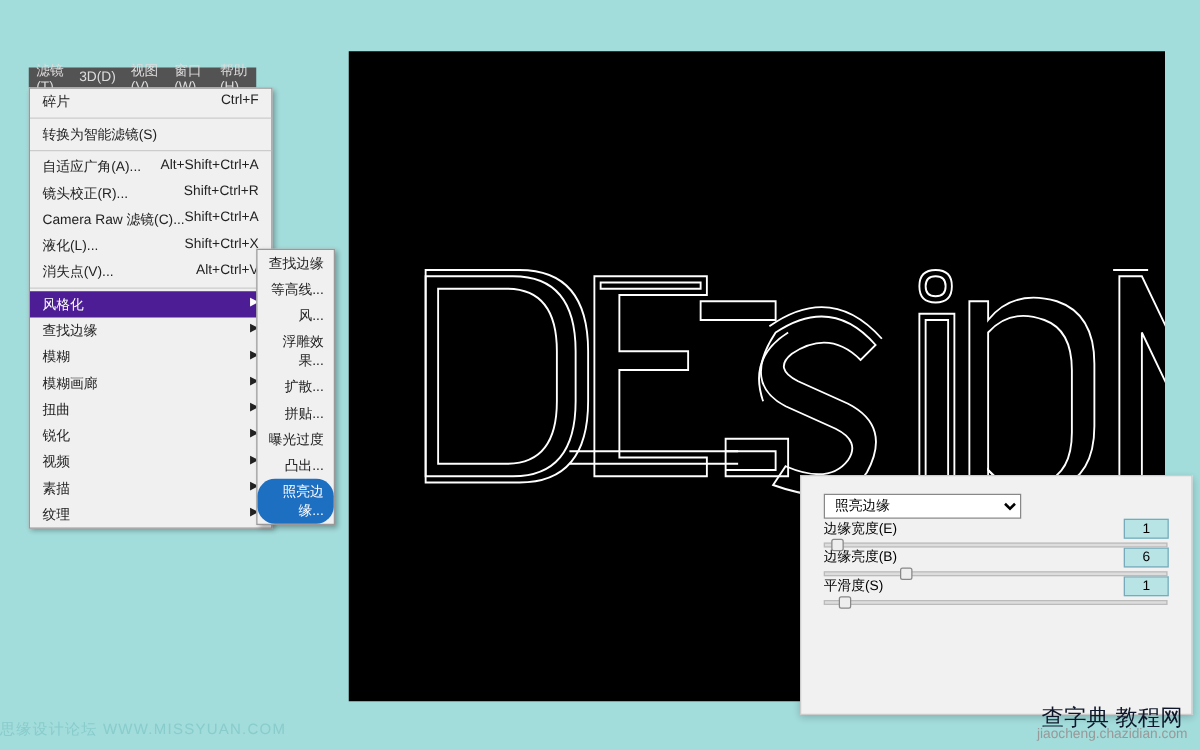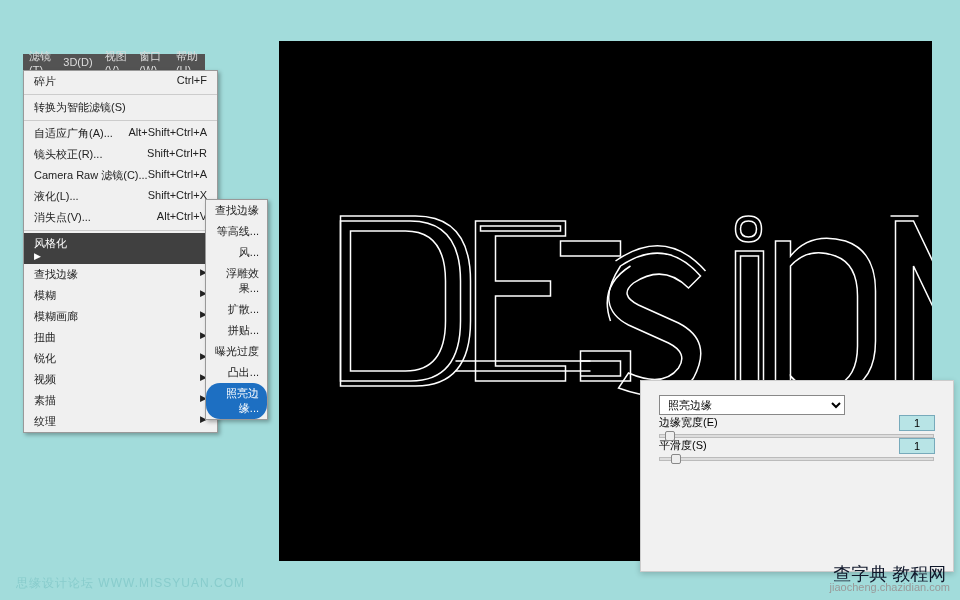"风格化" .dropdown .item.hi { background: #404040 -> #4c1d95; flex-direction: column -> none }
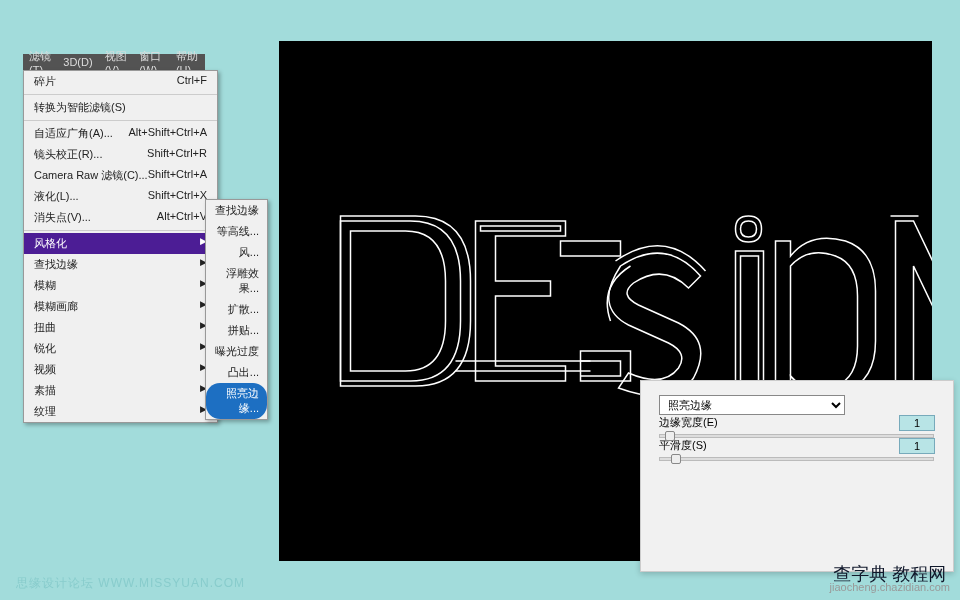"照亮边缘" .panel select { width: 186px -> 158px }
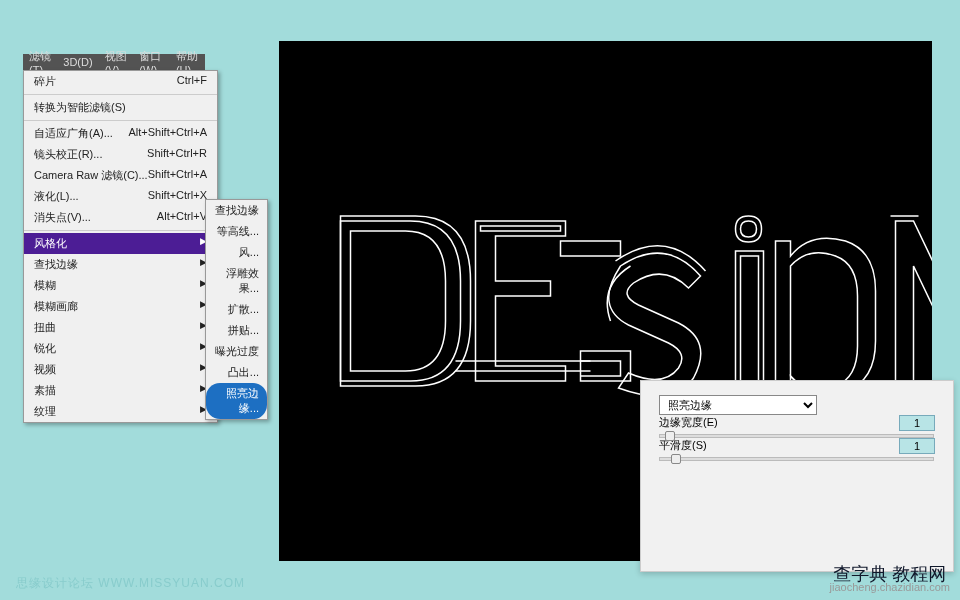"边缘亮度(B)" div.row { html: none -> <div> <label>边缘亮度(B)</label> <input> <div> <div></div> </div> </div> }
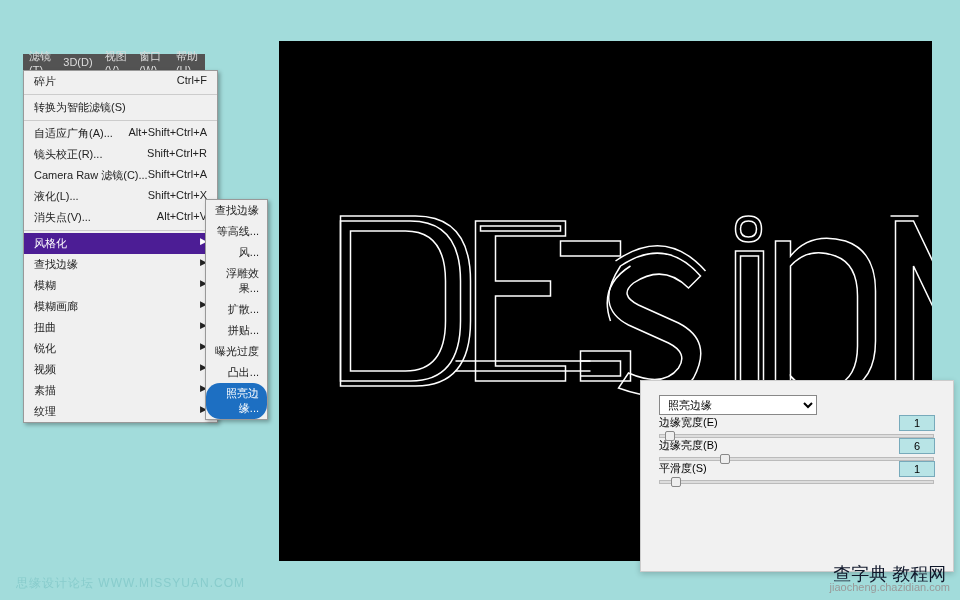"思缘设计论坛 WWW.MISSYUAN.COM" .watermark-left { left: 16px -> 0 }
